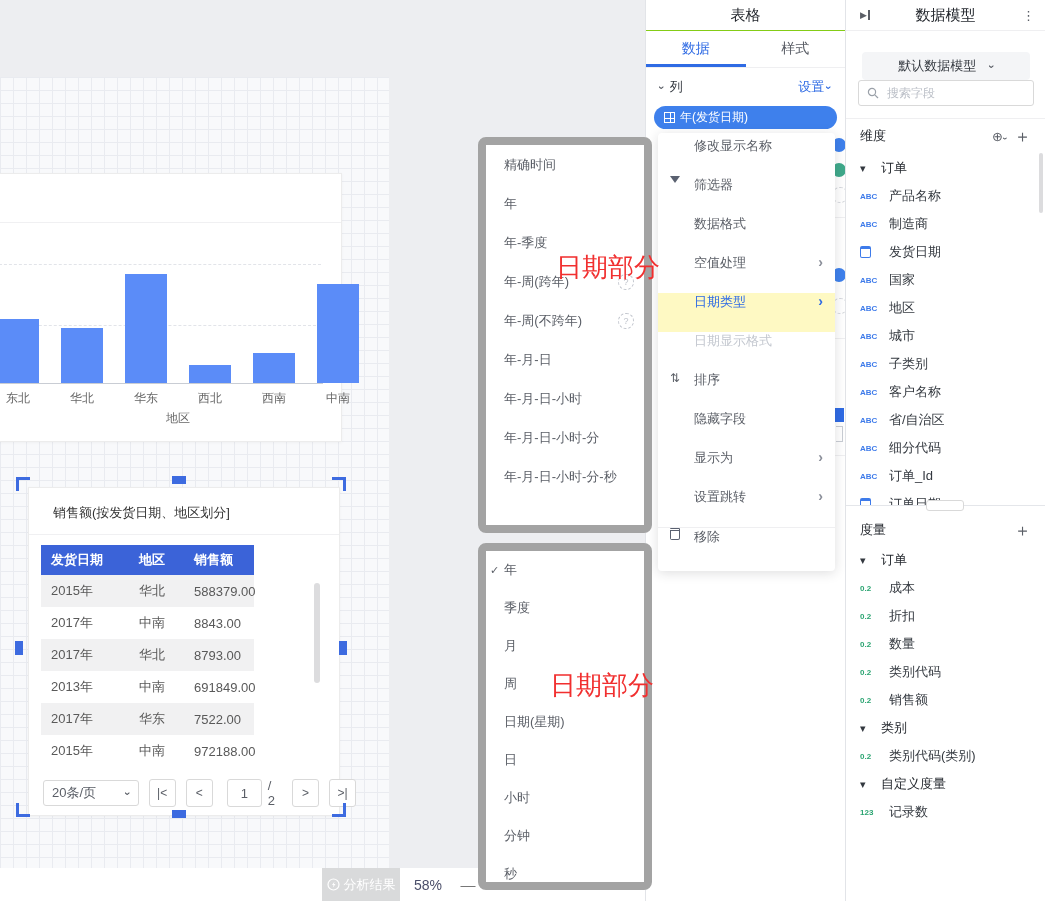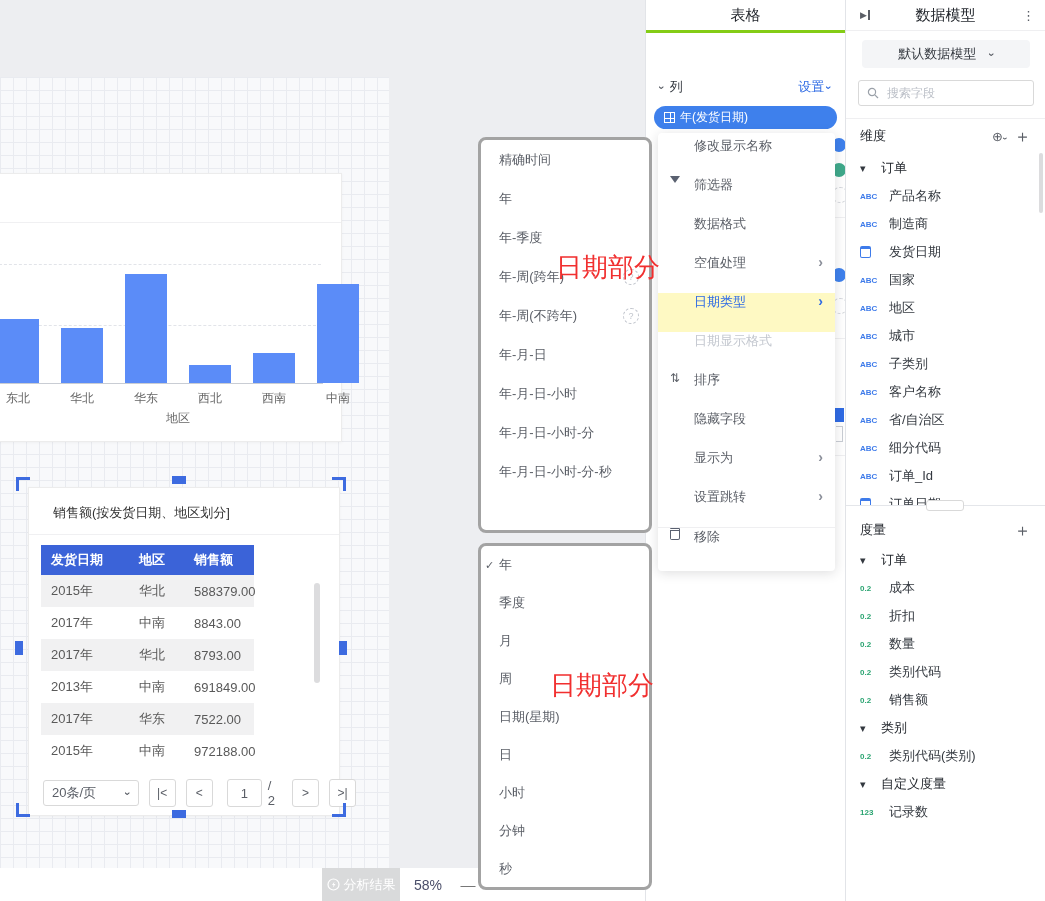"表格" .pp-header { border-bottom: 3px solid #84cc16 -> 1px solid #84cc16 }
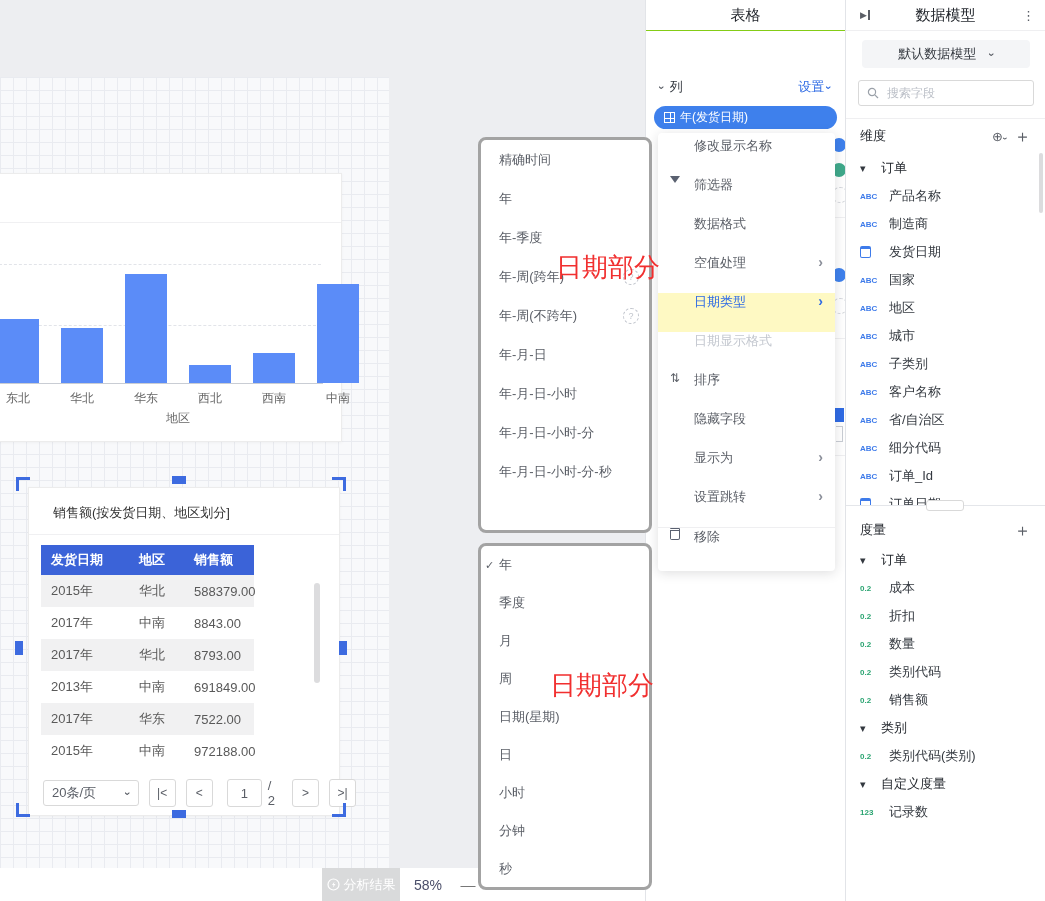"数据" div.pp-tabs { html: none -> <div> <div>数据</div> <div>样式</div> </div> }
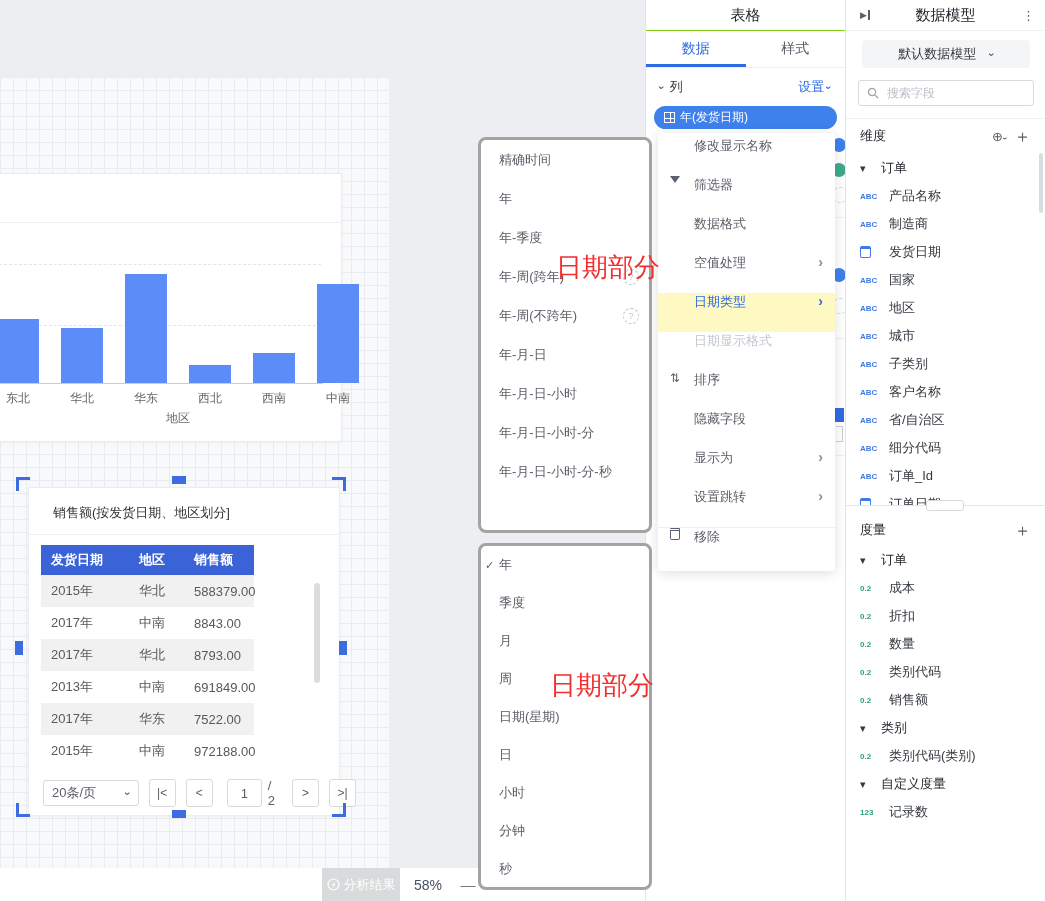"默认数据模型" .model-select { top: 40px -> 52px }
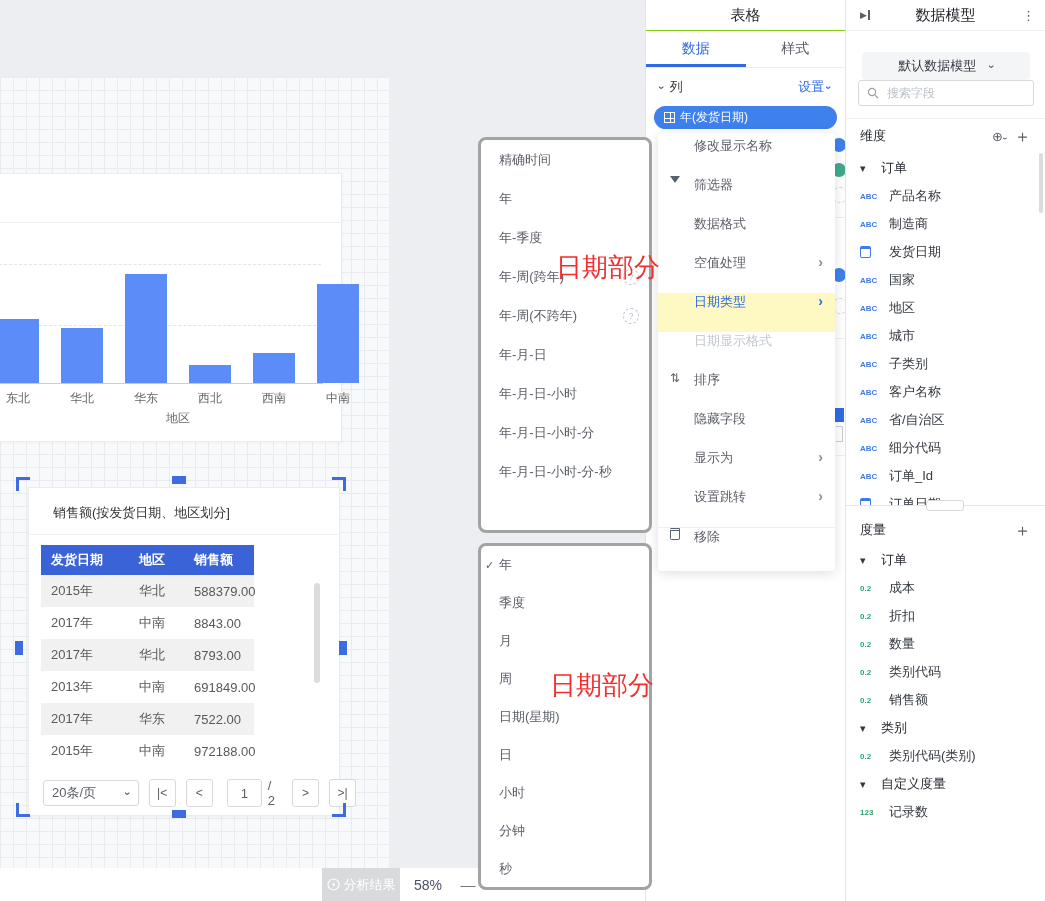"精确时间" .red-box { border: 3px solid #a3a3a3 -> 8px solid #a3a3a3 }
